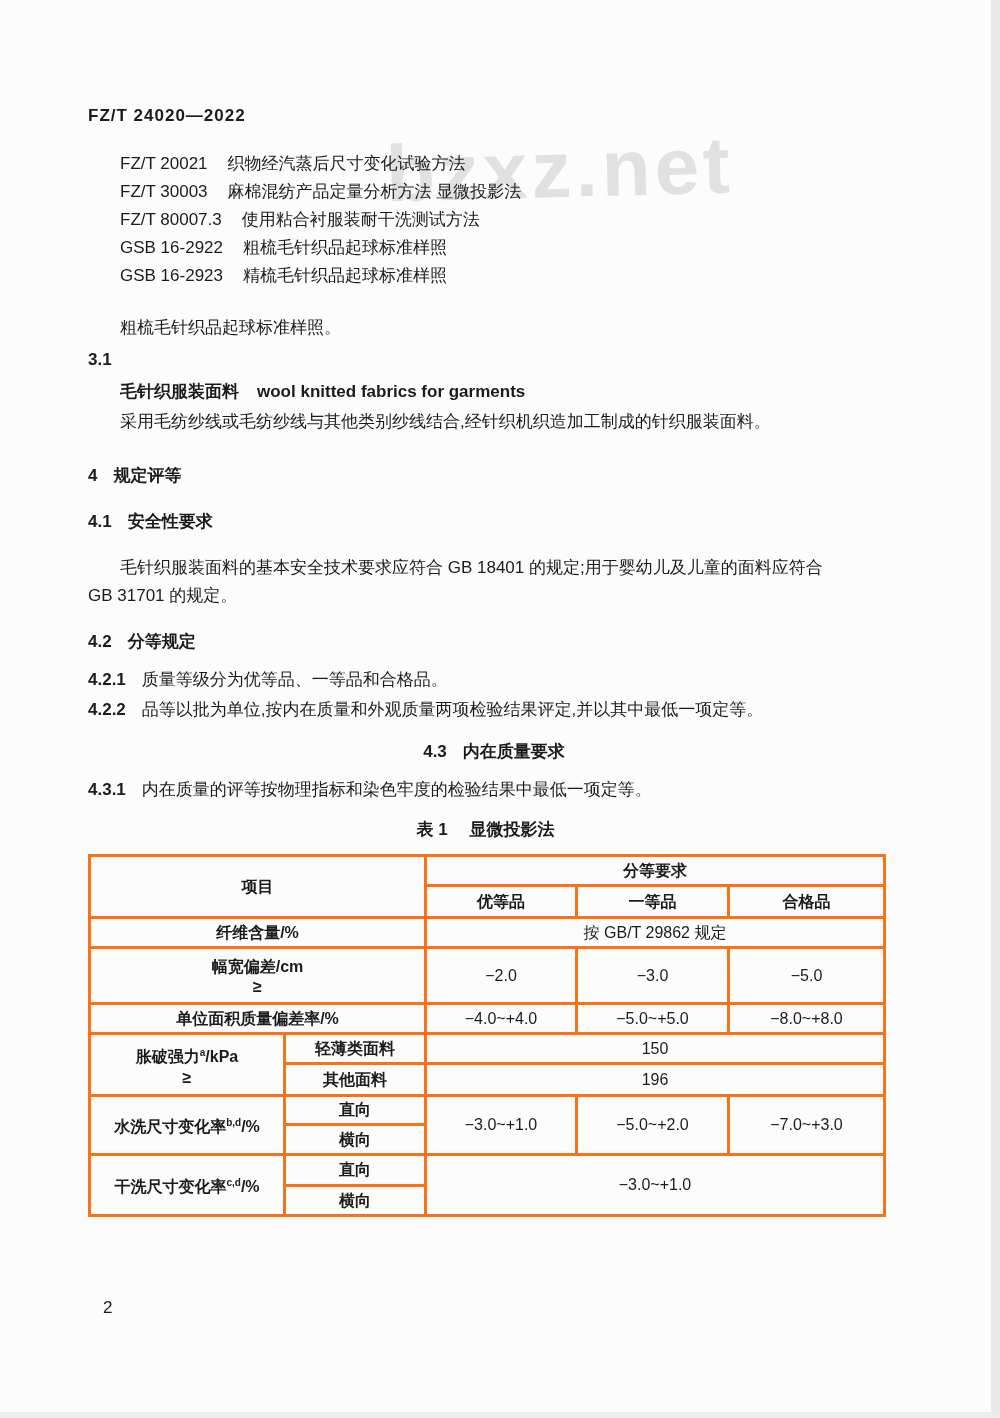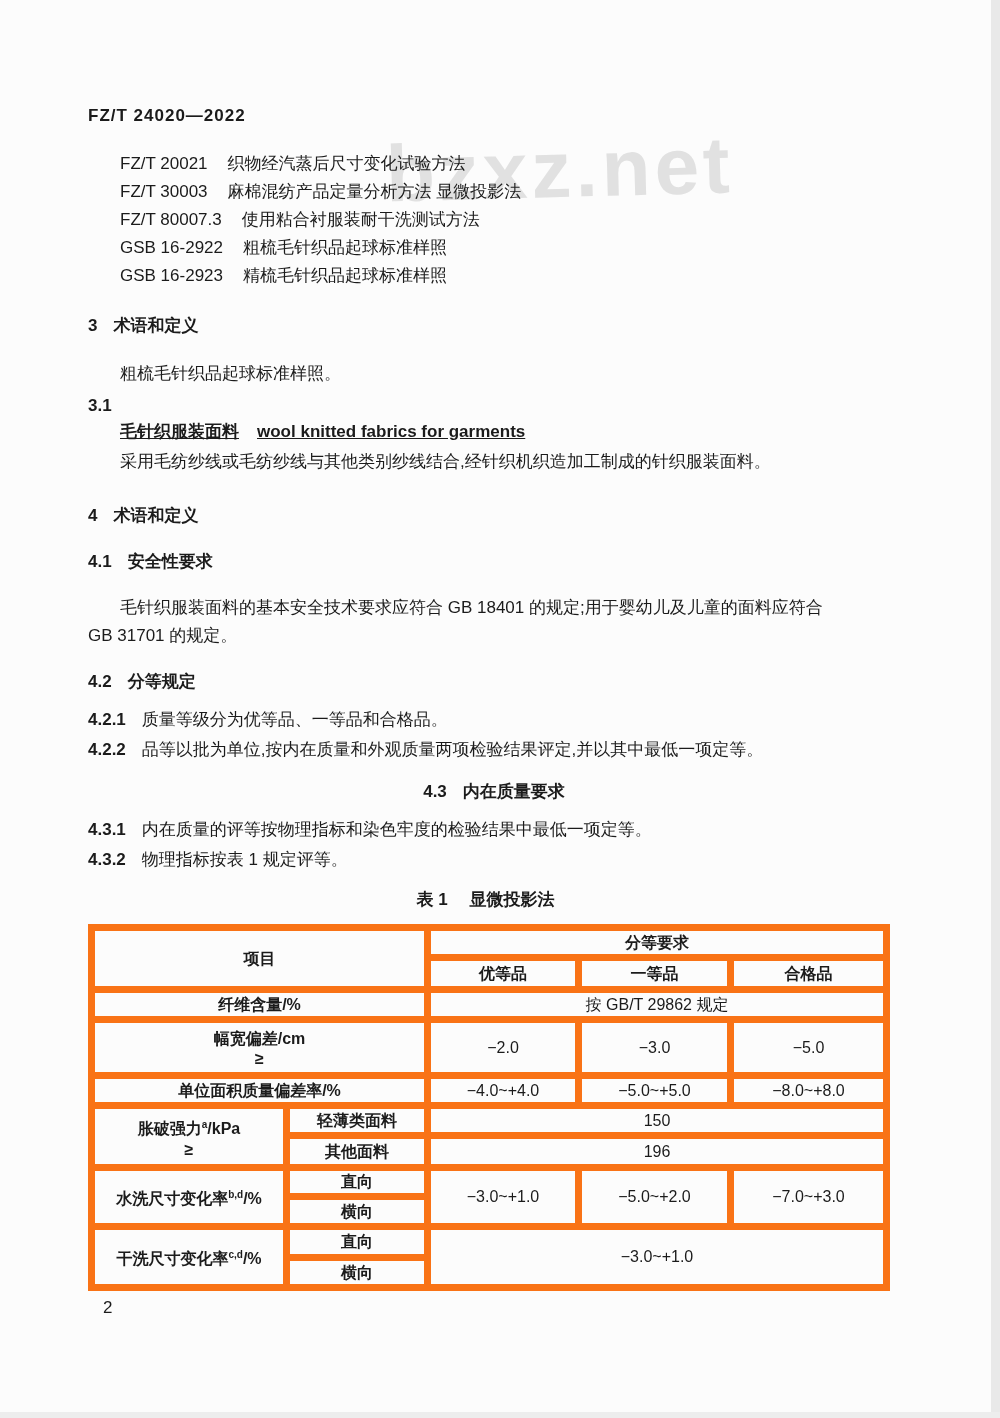"3 术语和定义" div.h-sec { html: <div> <span>3</span><span>术语和定义</span> </div> -> none }
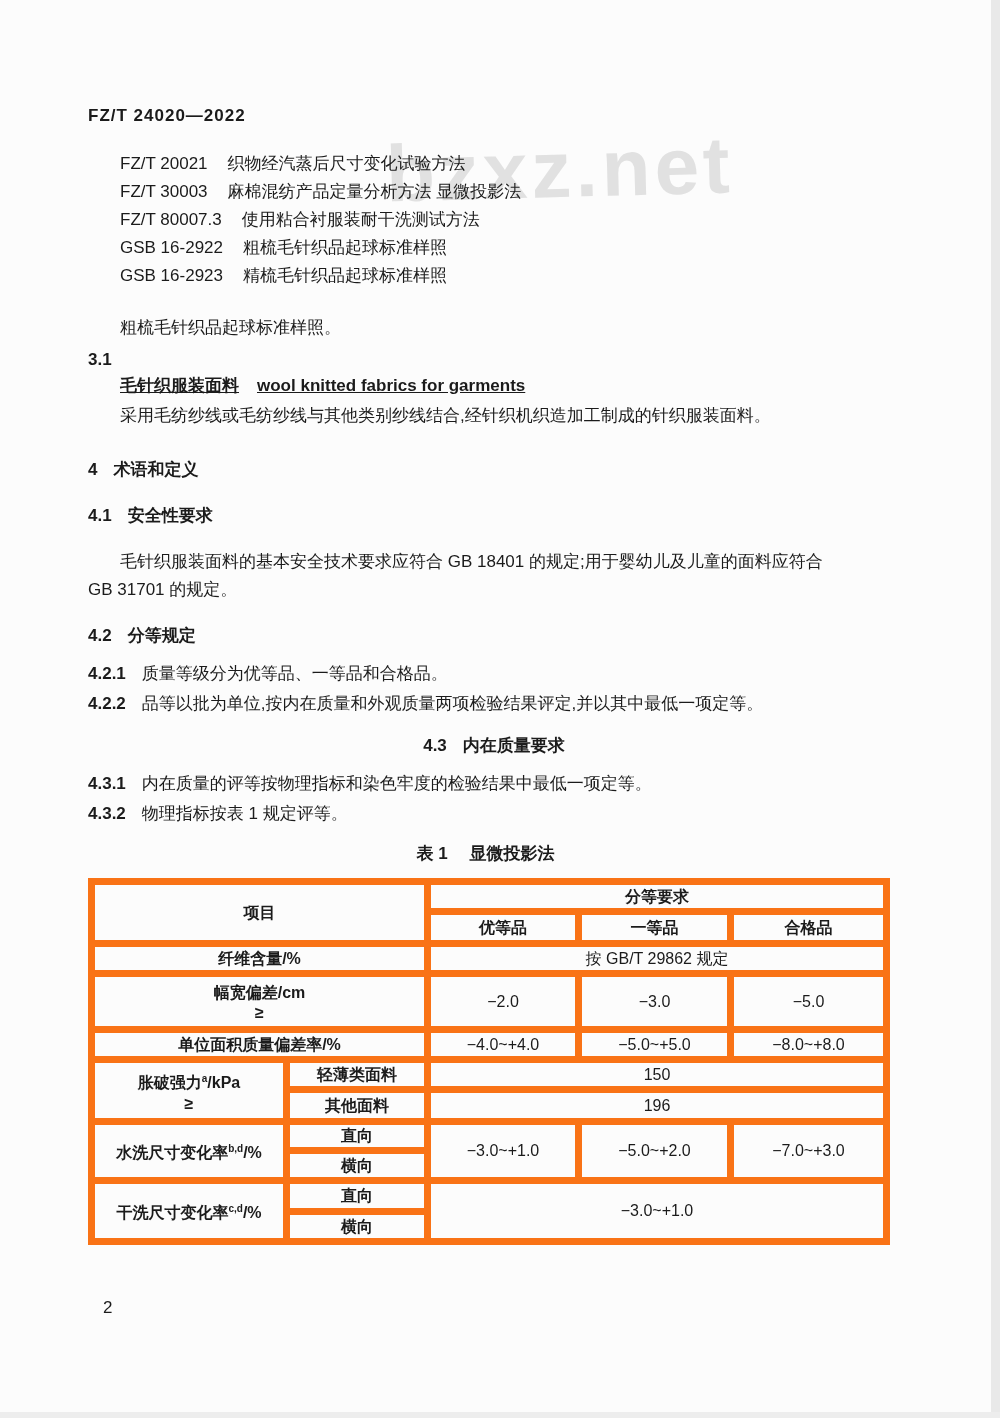"毛针织服装面料 wool knitted fabrics for" .term-line { margin-top: 6px -> 12px; text-decoration: underline -> none }
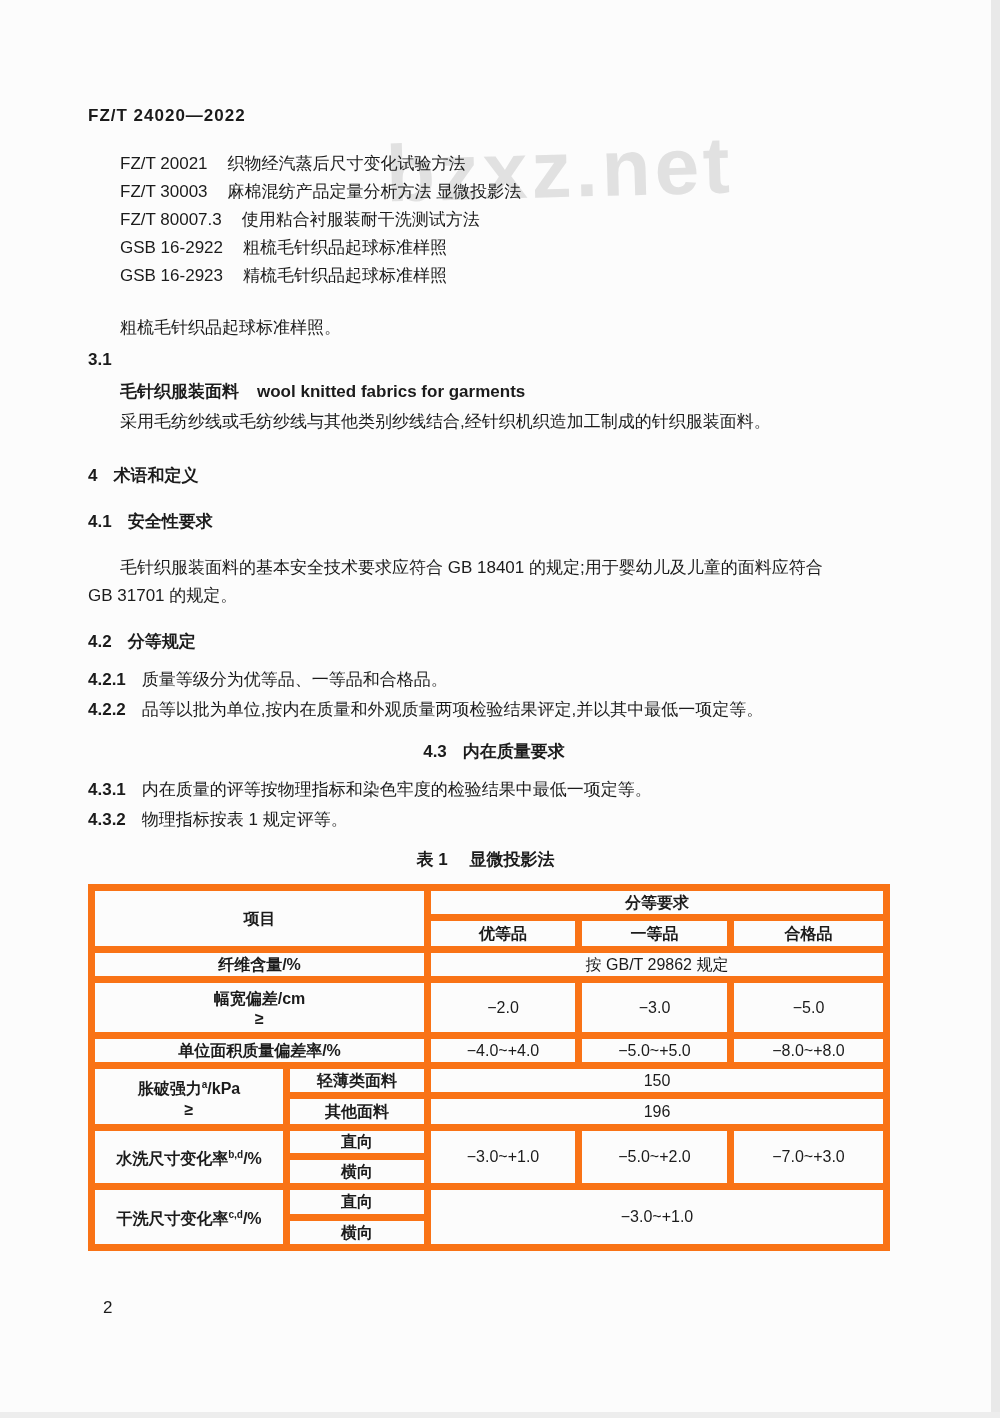"术语和定义" span { text: 术语和定义 -> 规定评等 }
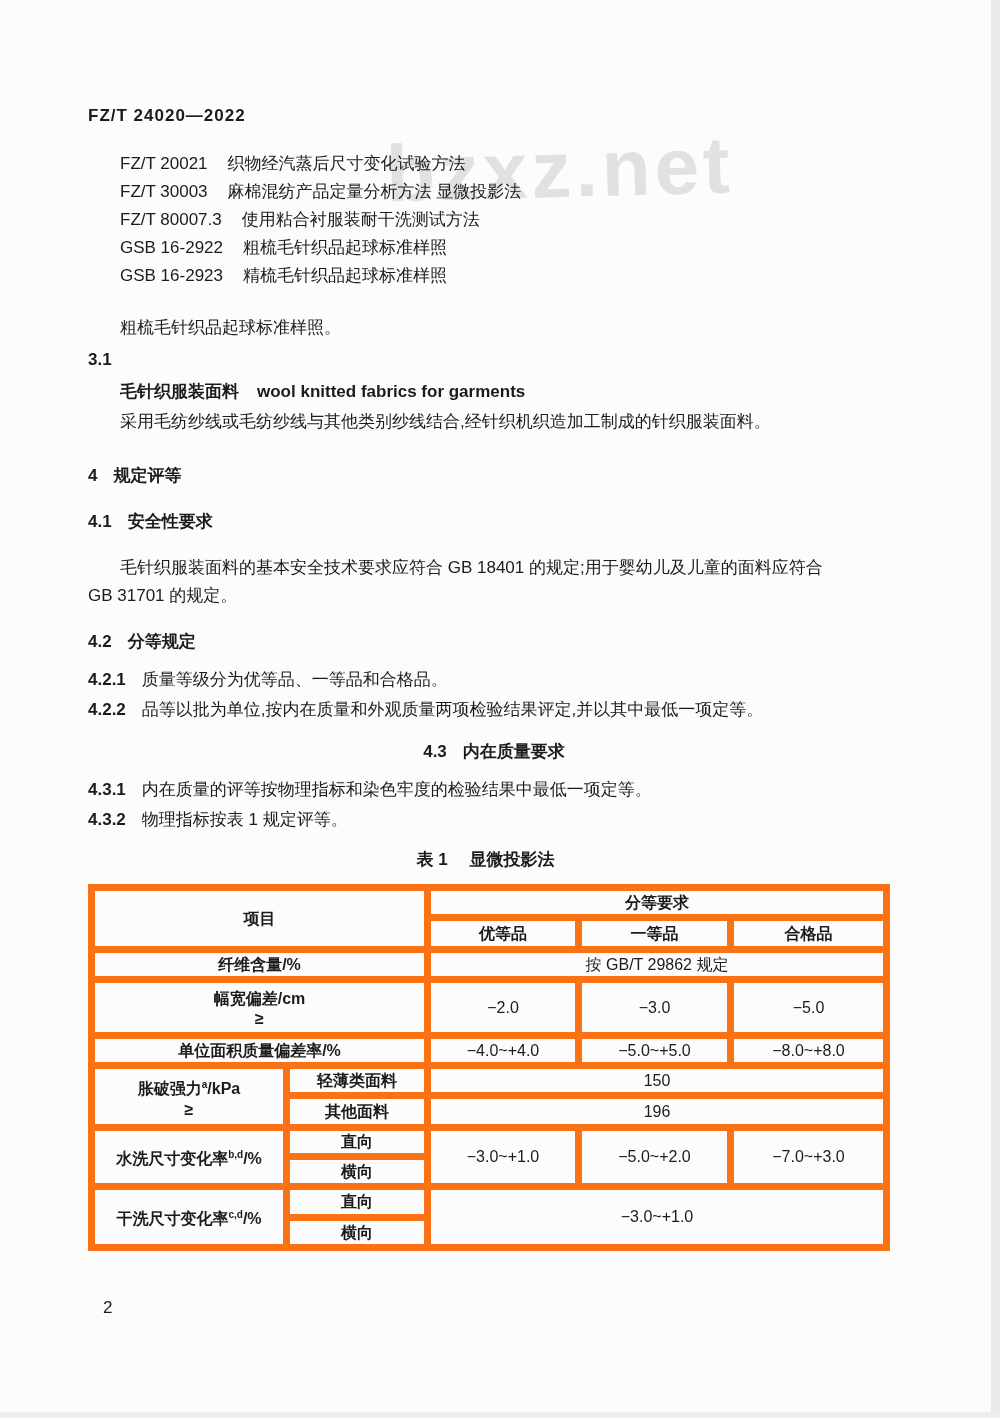"4.3.2 物理指标按表 1 规定评等。" div.clause { html: <div> <span>4.3.2</span><span>物理指标按表 1 规定评等。</span> </div> -> none }
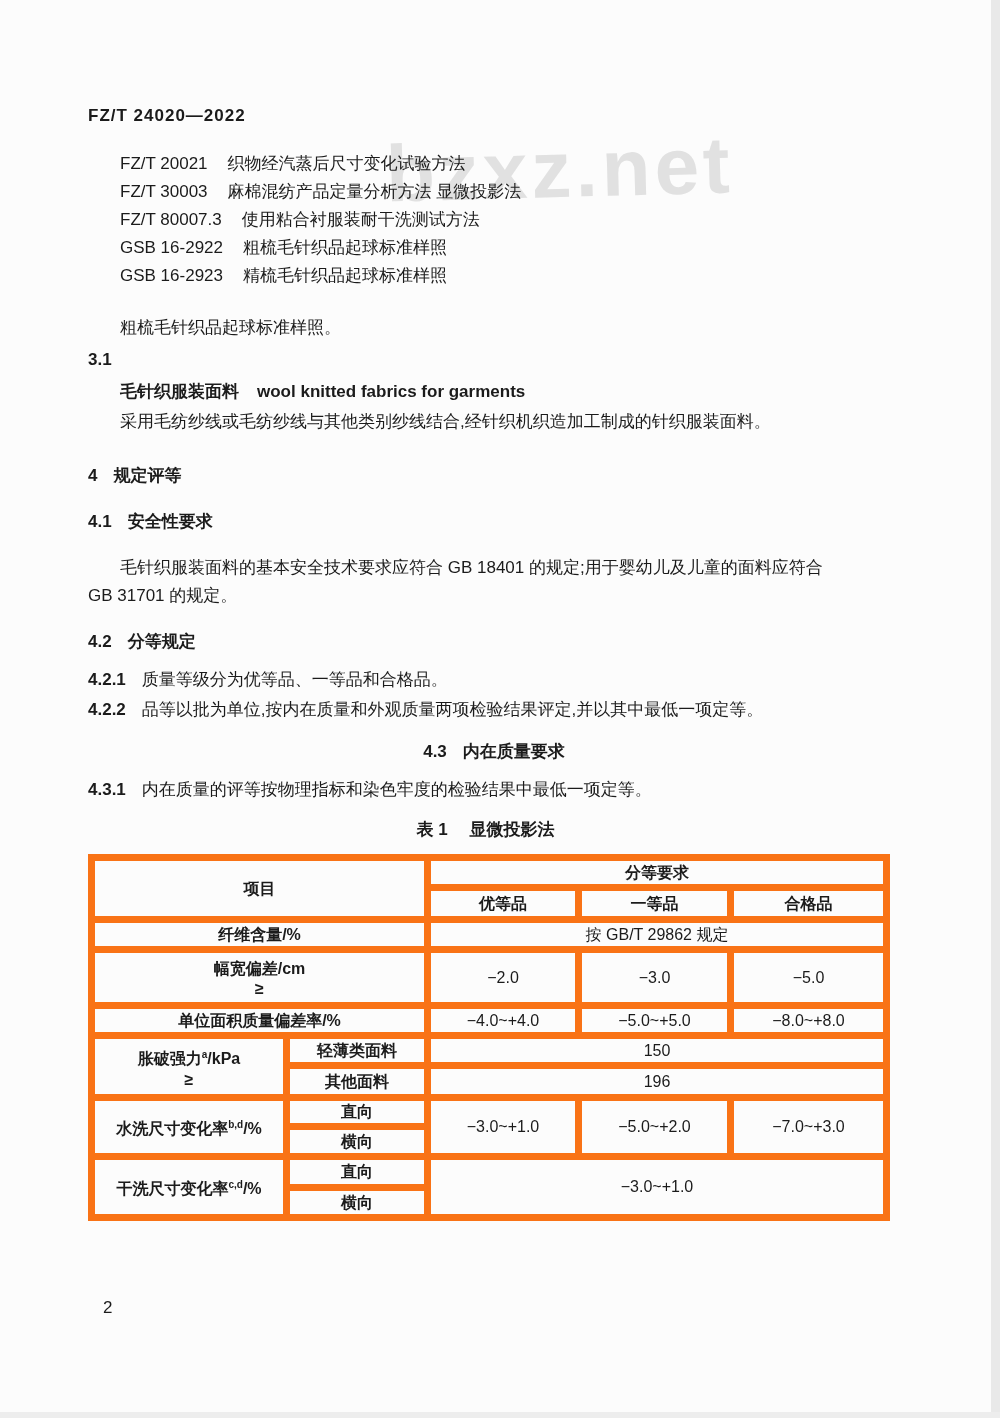"分等要求" .t1 td { border: 7px solid #f97316 -> 3px solid #f97316 }
